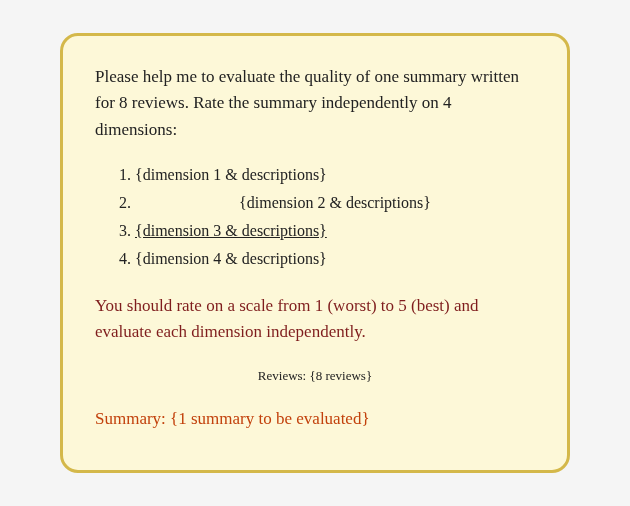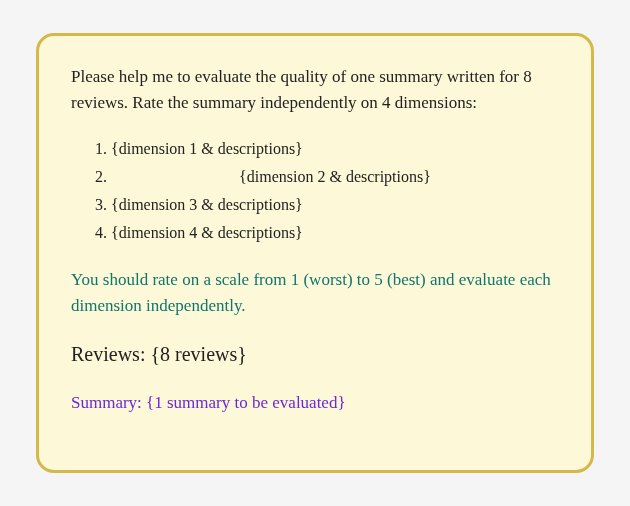"Please help me to evaluate" .card { width: 558px -> 510px }
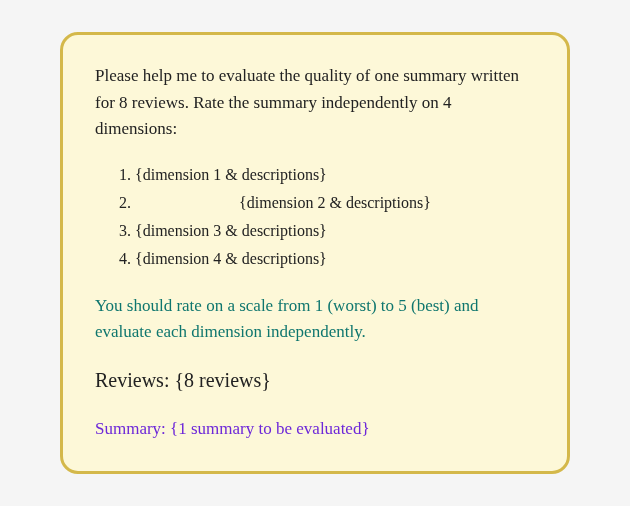"{dimension 3 & descriptions}" li { text-decoration: none -> underline }
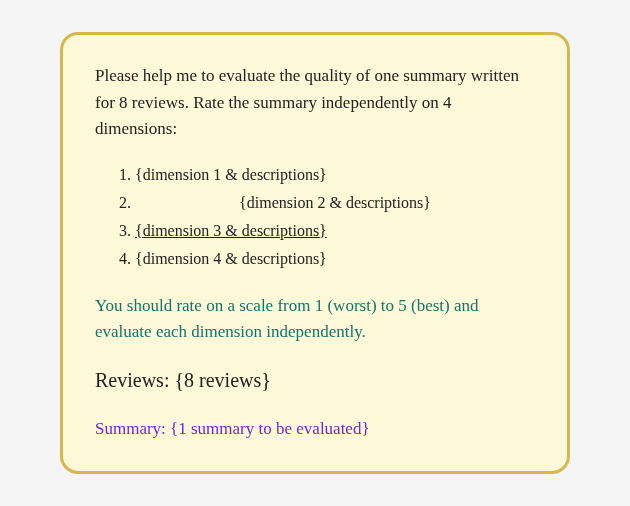"You should rate on a" .scale-text { color: #0f766e -> #7f1d1d }
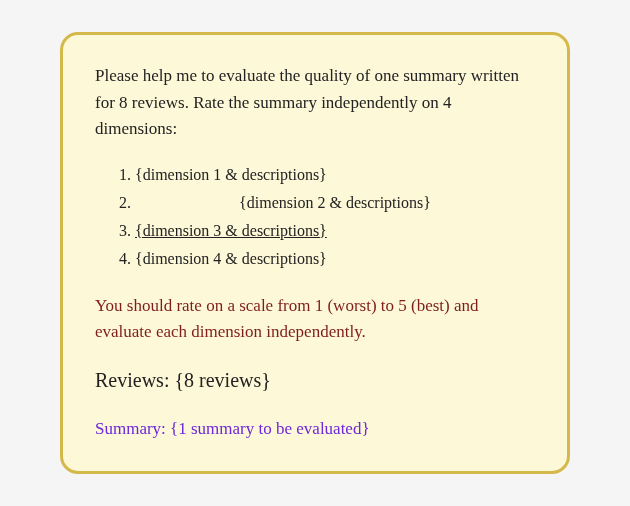"Reviews: {8 reviews}" .reviews-text { font-size: 20px -> 13px; text-align: none -> center }
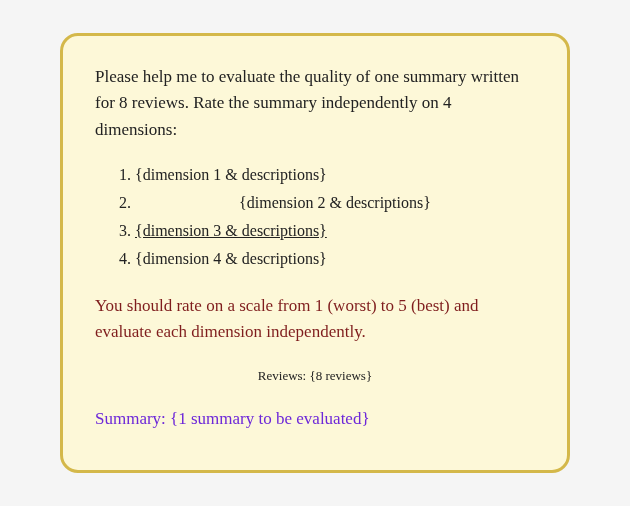"Summary: {1 summary to be" .summary-text { color: #6d28d9 -> #c2410c }
